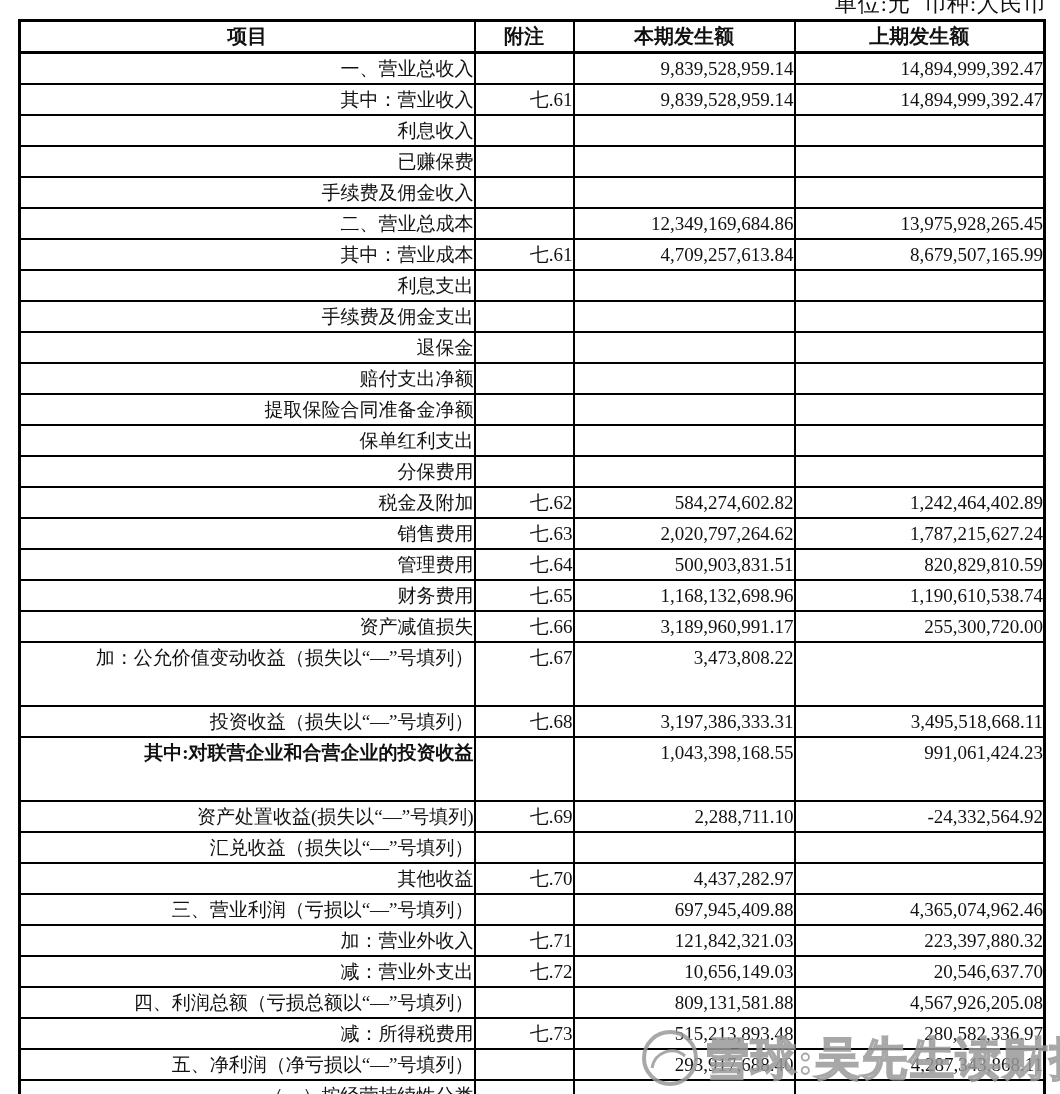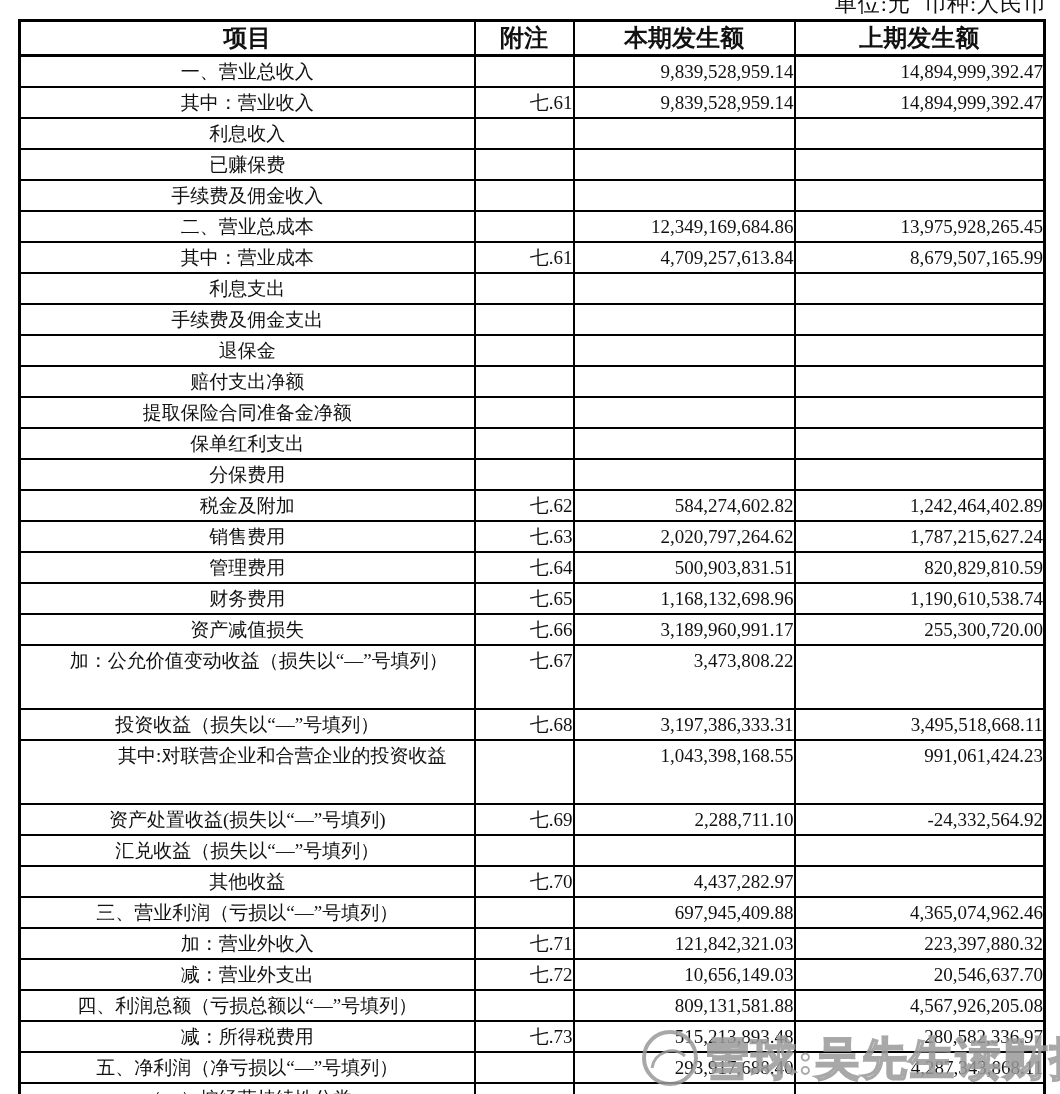"项目" table.fin thead th { font-size: 24px -> 20px }
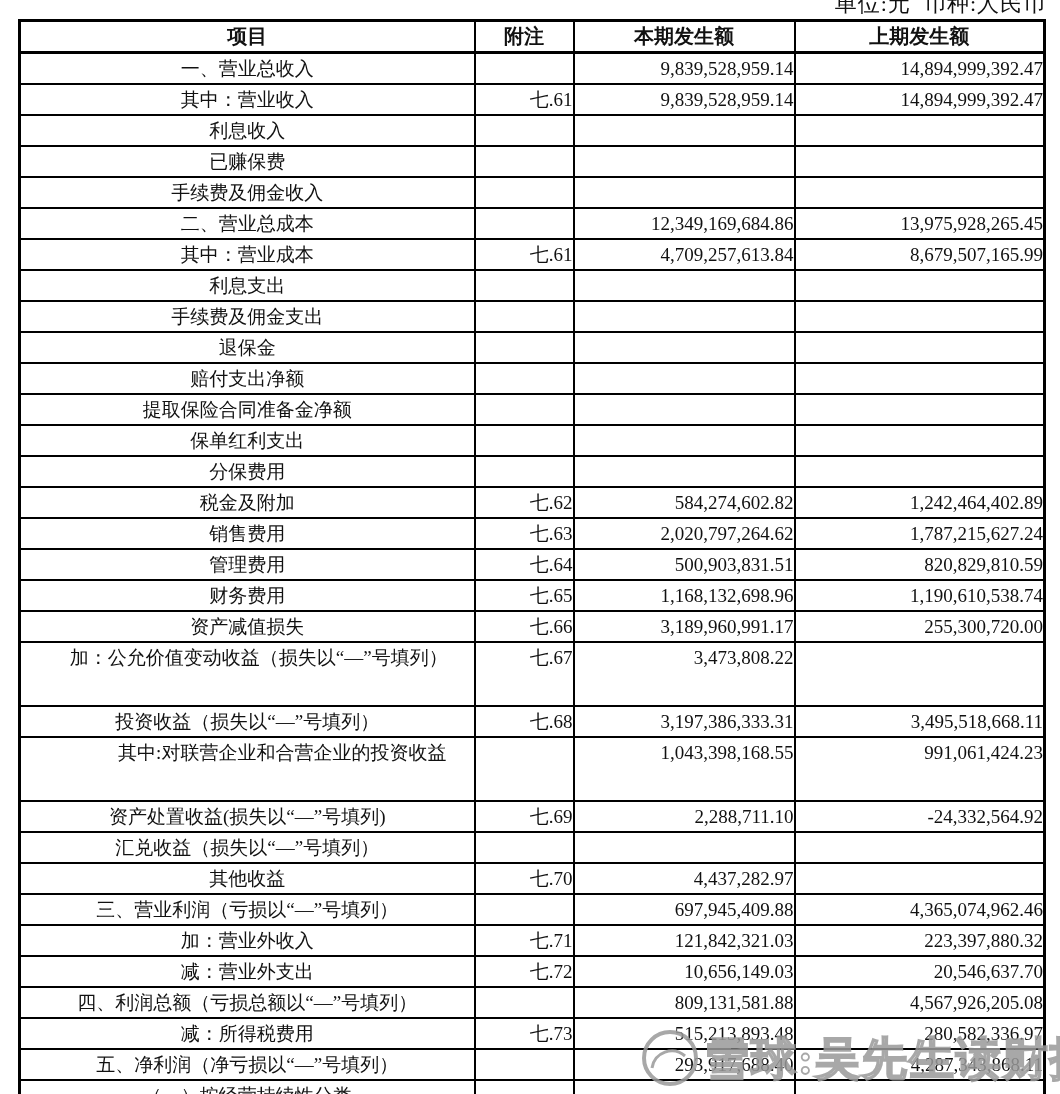"一、营业总收入" td.item { text-align: center -> right }
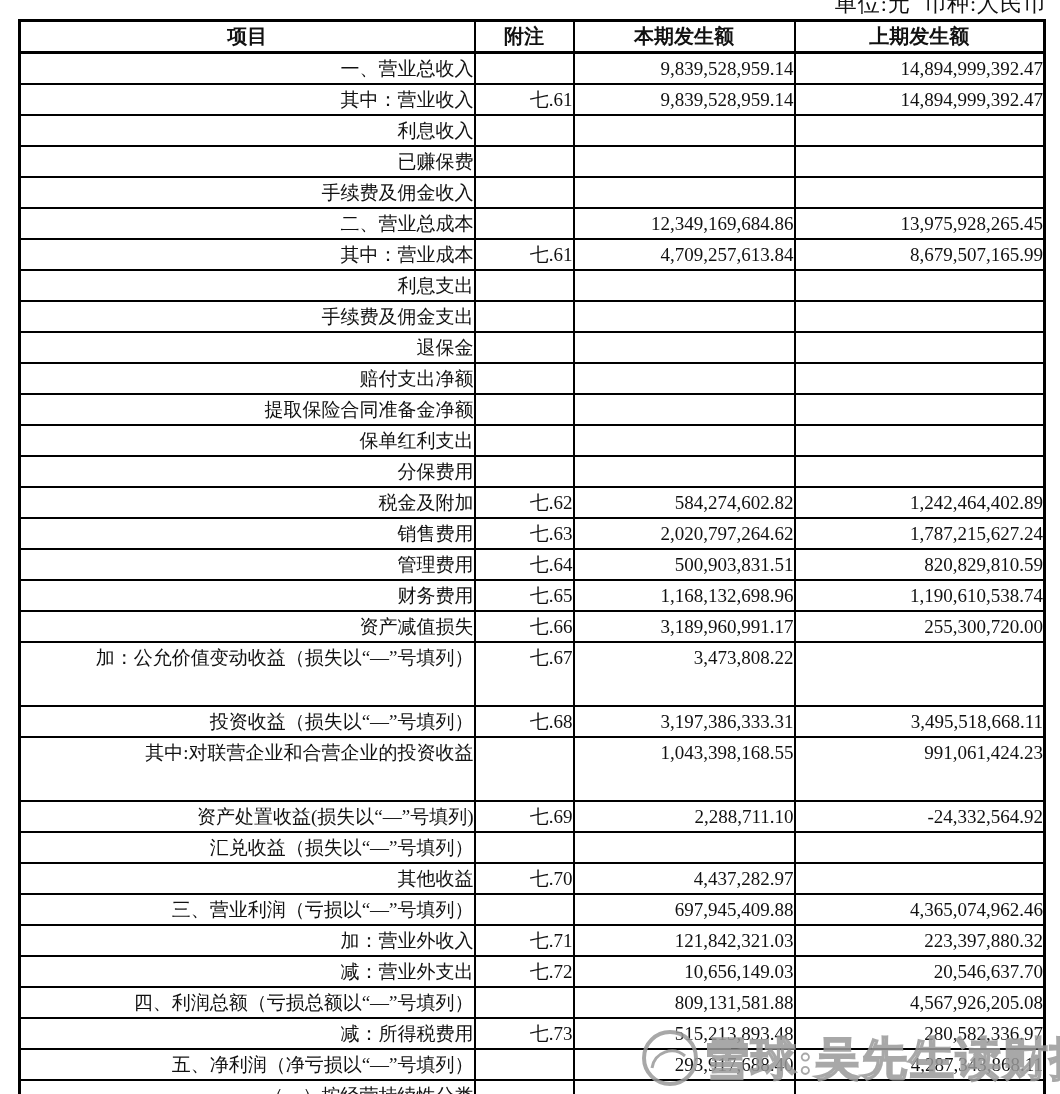"其中:对联营企业和合营企业的投资收益" td.ind-hang-b { font-weight: none -> bold }
